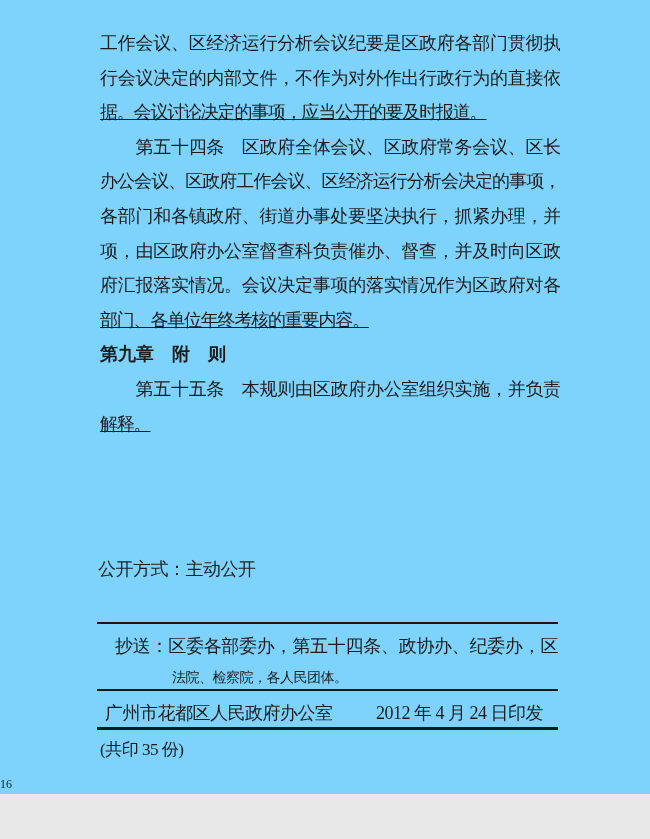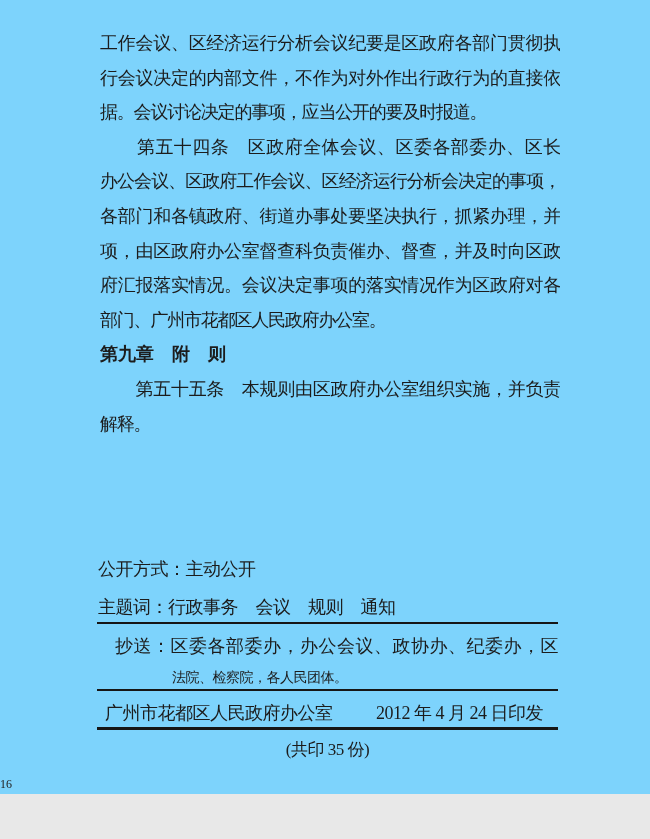"据。会议讨论决定的事项，应当公开的要及时报道。" .bl.l { text-decoration: none -> underline }
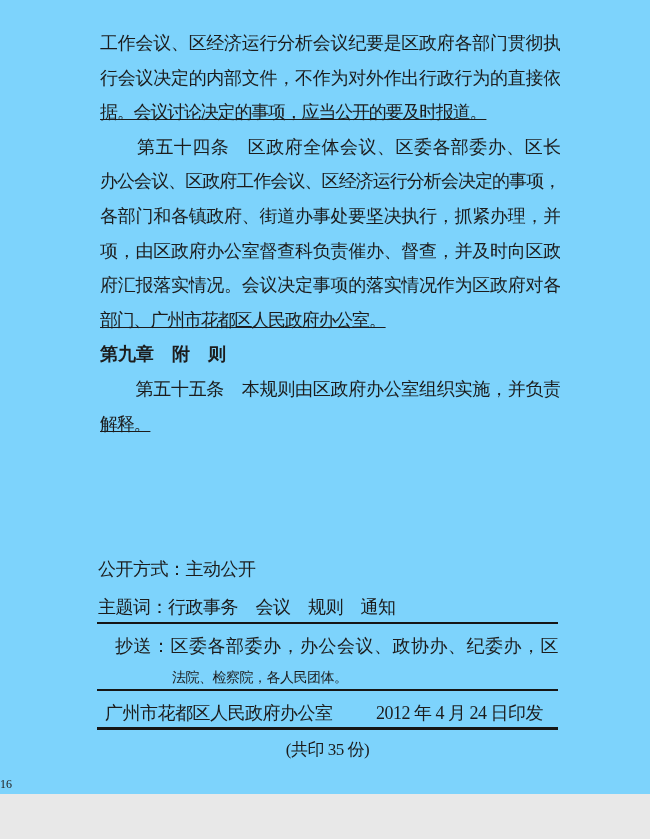"第五十四条 区政府全体会议、区委各部委办、区长" div.bl { text: 委各部委办 -> 政府常务会议 }
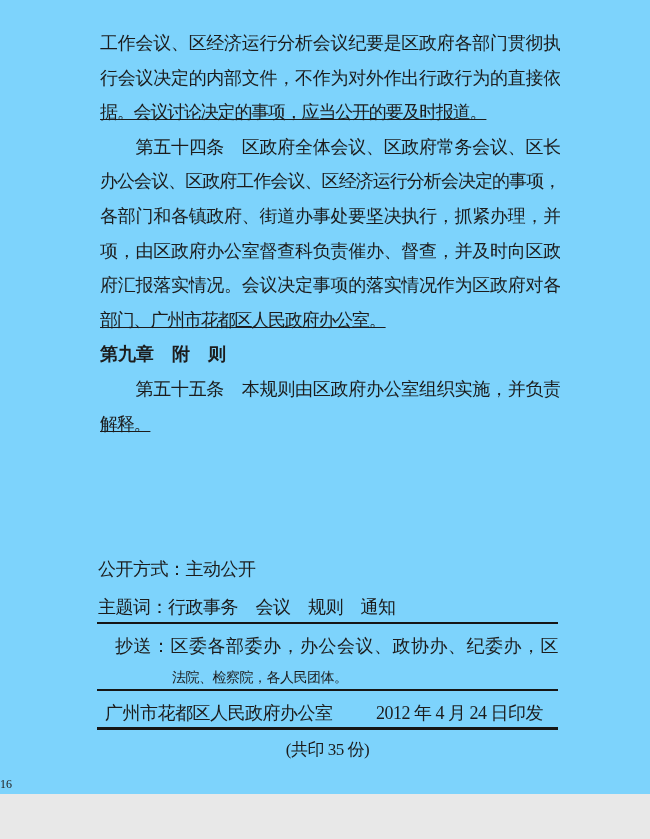"部门、广州市花都区人民政府办公室。" div.bl { text: 广州市花都区人民政府办公室 -> 各单位年终考核的重要内容 }
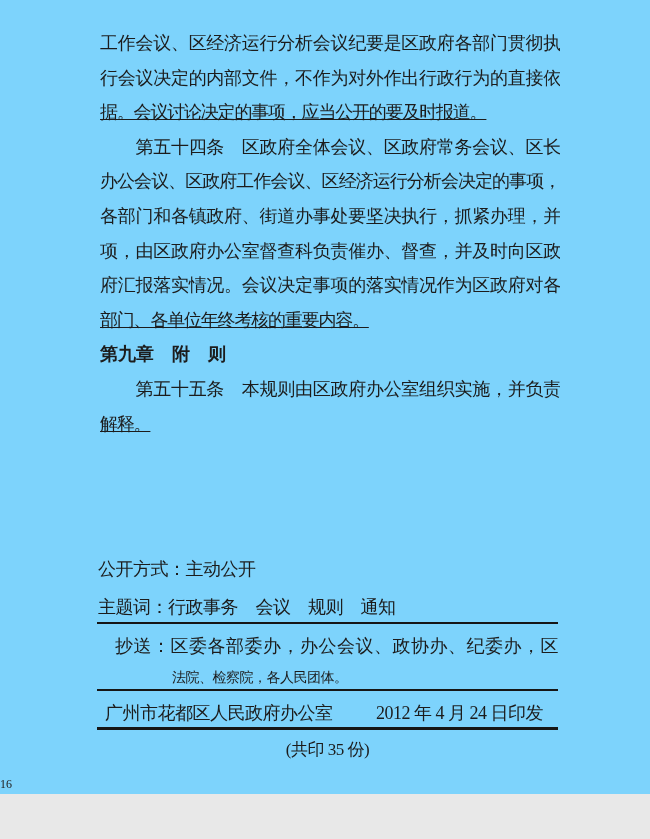"主题词：行政事务 会议 规则 通知" div.meta-line { html: <div>主题词：行政事务 会议 规则 通知</div> -> none }
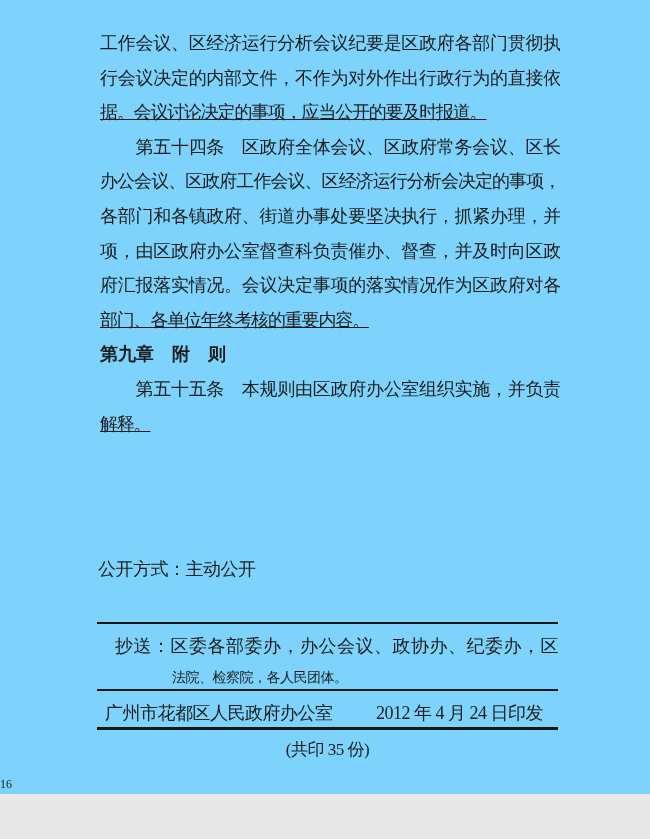"区委各部委办，办公会议、政协办、纪委办，区" span { text: 办公会议 -> 第五十四条 }
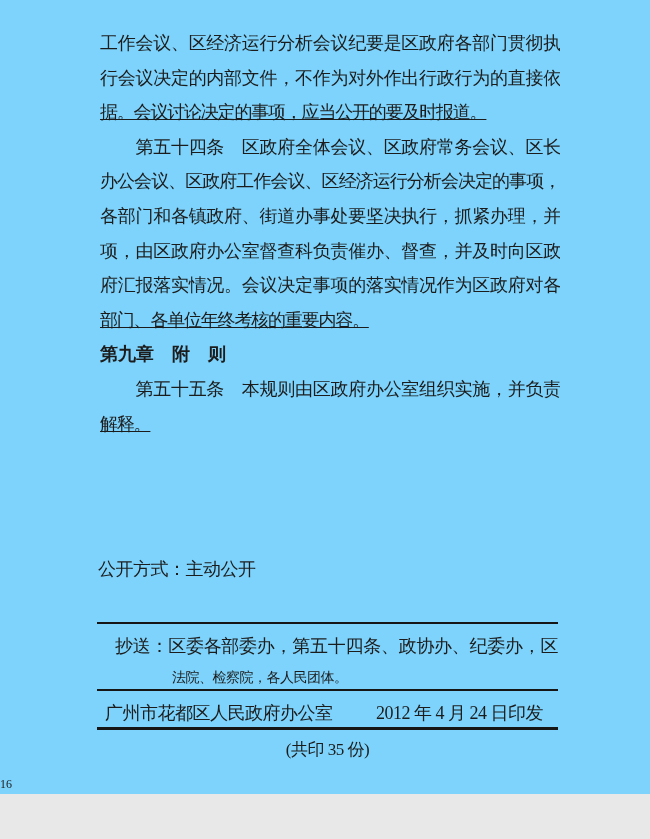"(共印 35 份)" .copies { text-align: center -> left }
